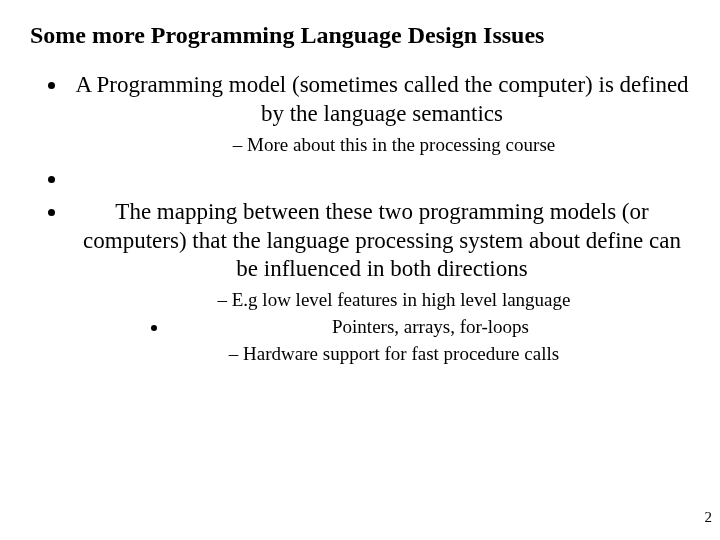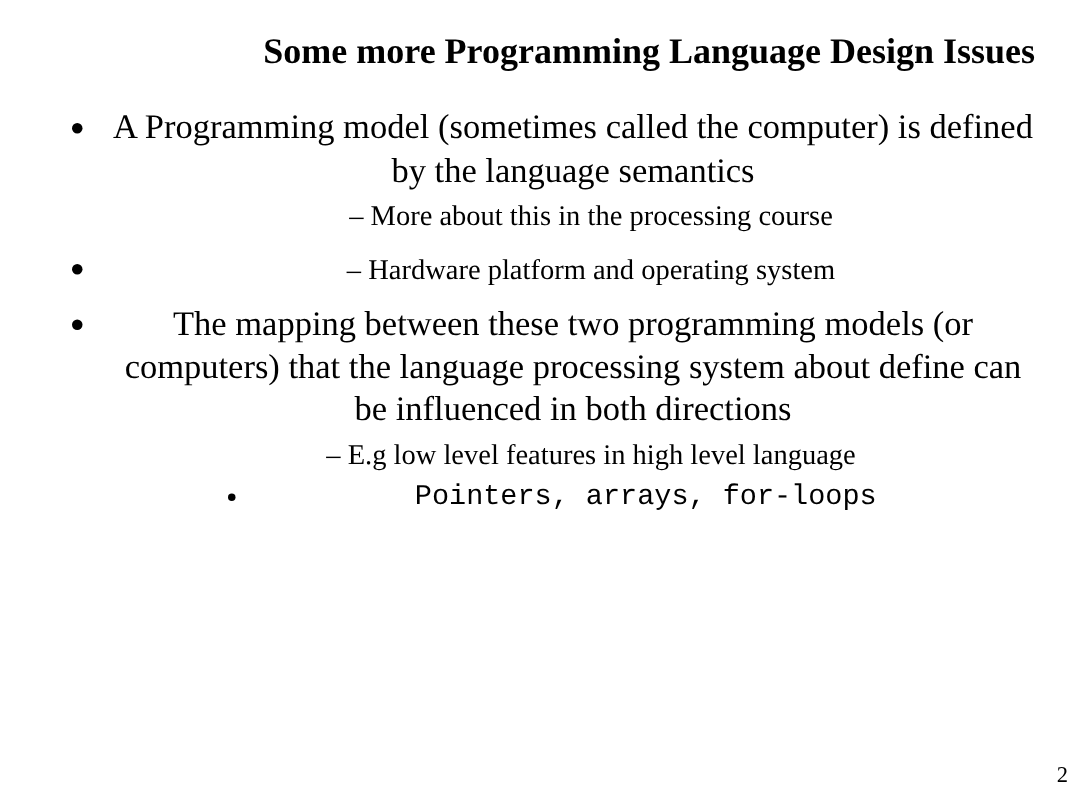"Some more Programming Language Design" .title { text-align: right -> left }
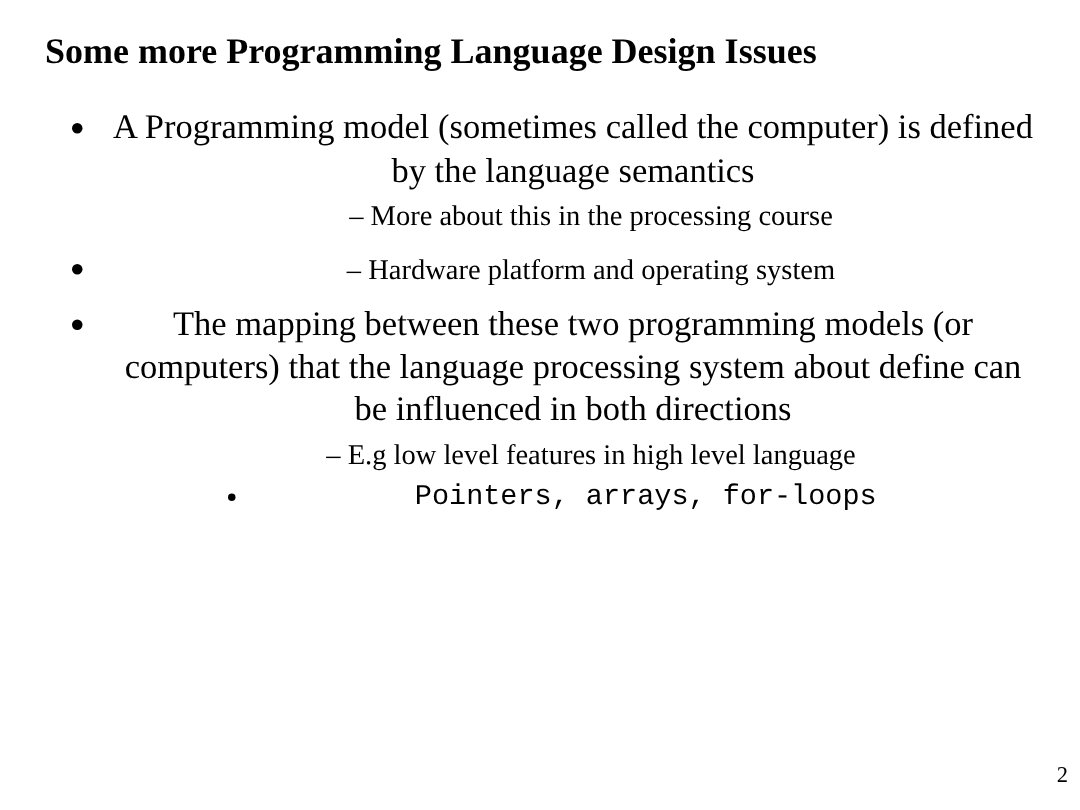"Hardware platform and operating system" ul.l2 { html: <ul> <li> <span>Hardware platform and operating system</span> </li> </ul> -> none }
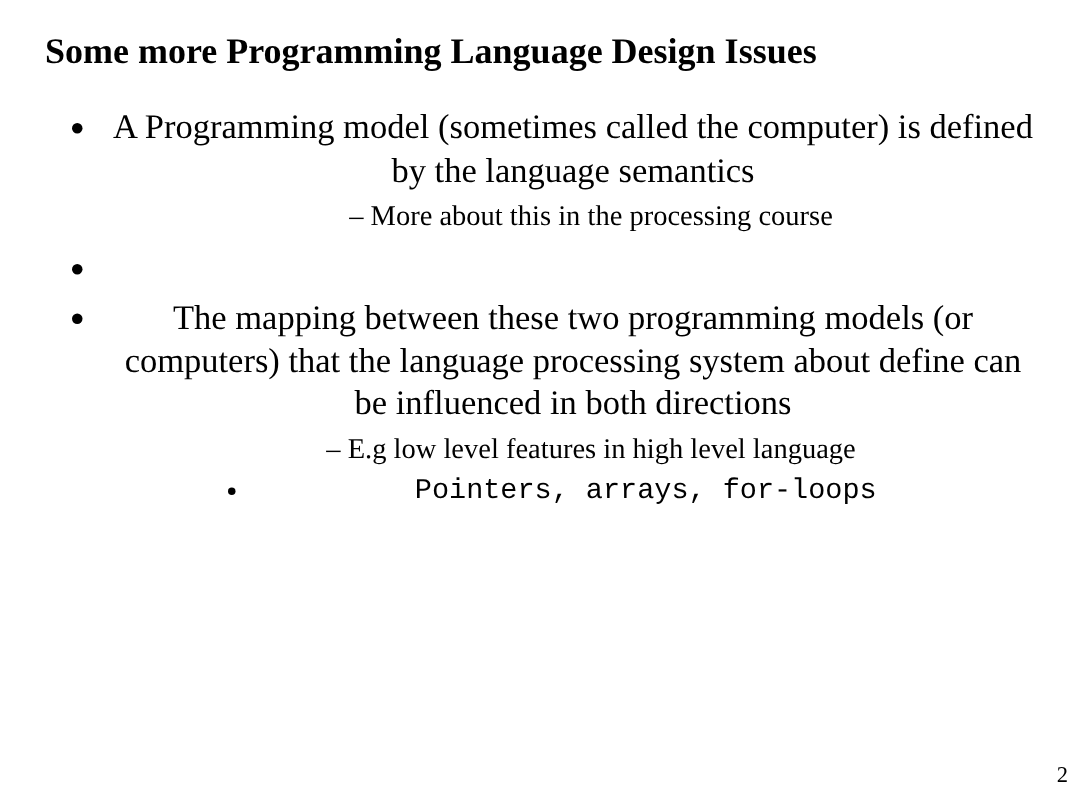"Pointers, arrays, for-loops" ul.l3 > li { font-family: Liberation Mono, monospace -> none }
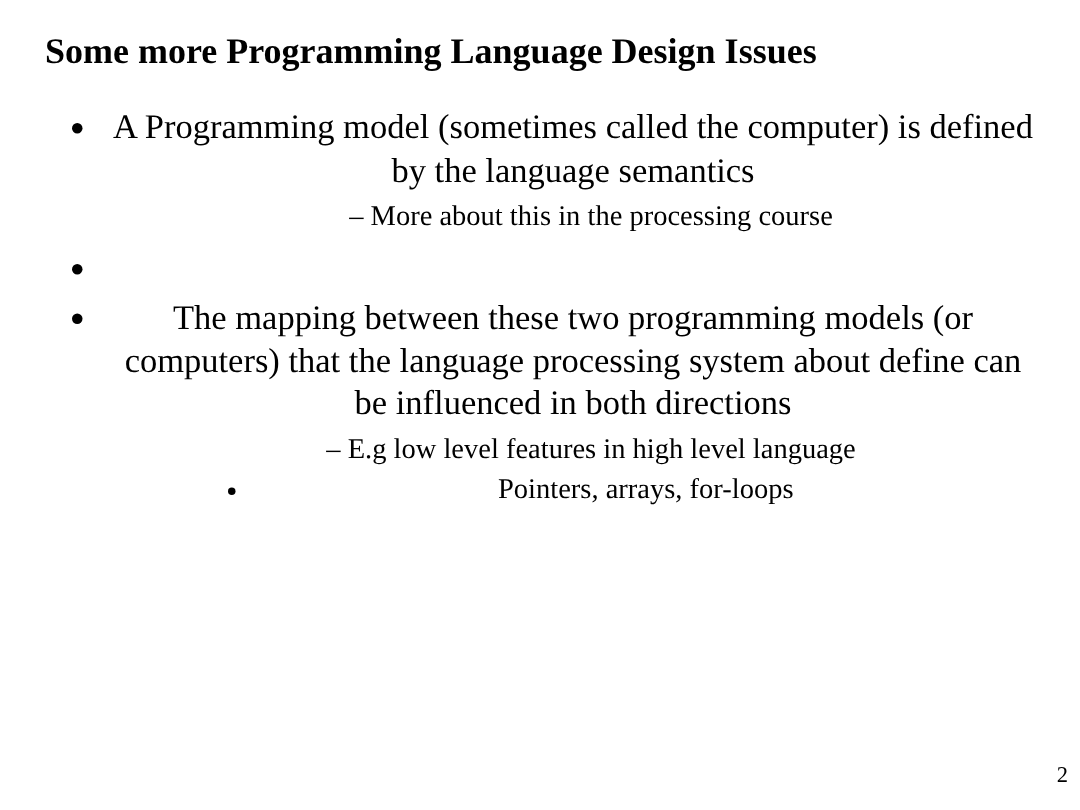"Hardware support for fast procedure" li { html: none -> <li> <span>Hardware support for fast procedure calls</span> </li> }
